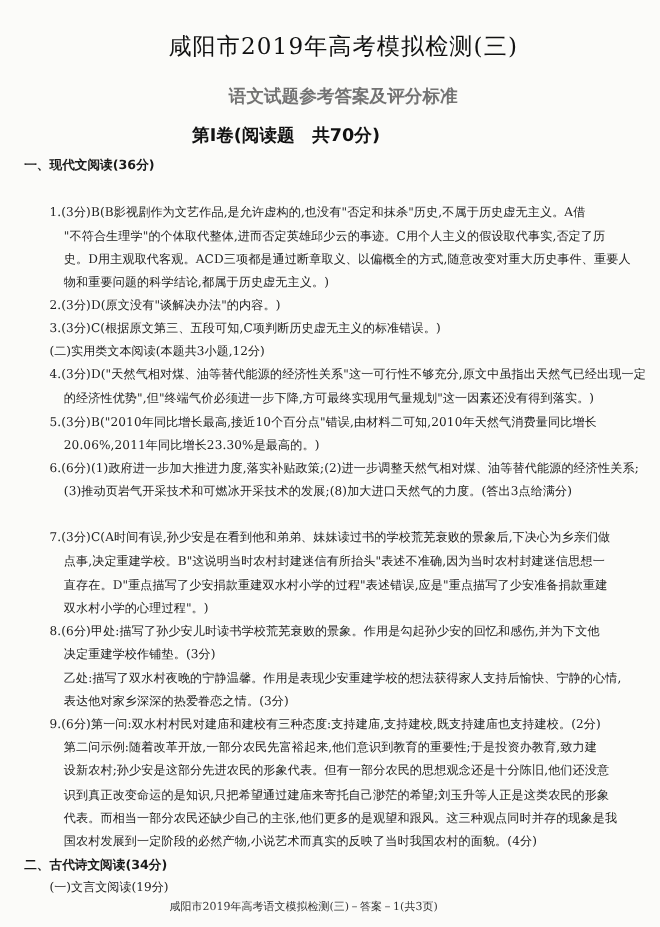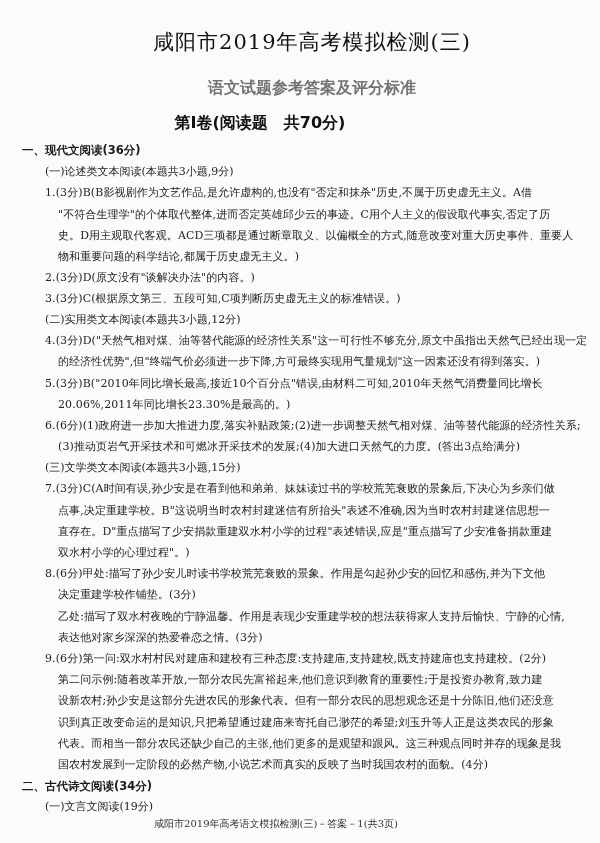"(一)论述类文本阅读(本题共3小题,9分)" div.sub { html: <div>(一)论述类文本阅读(本题共3小题,9分)</div> -> none }
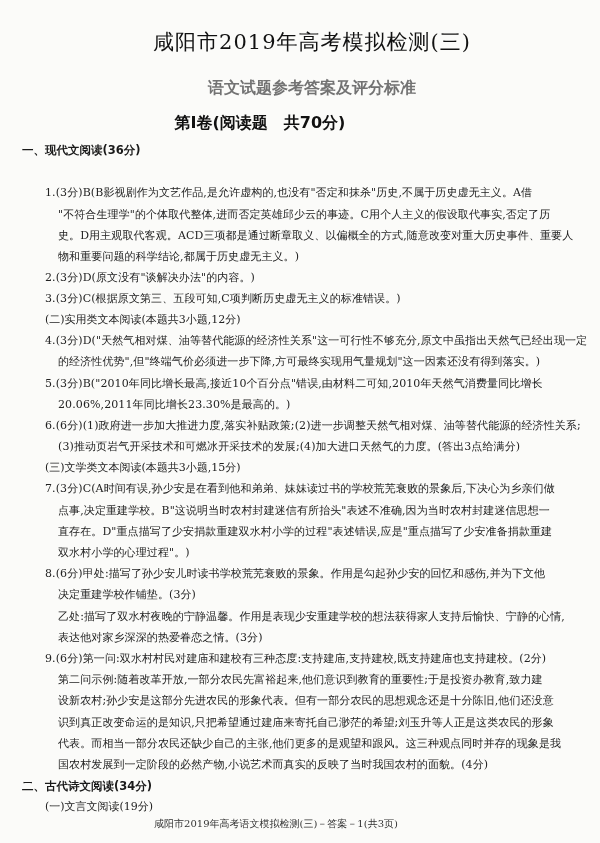"(3)推动页岩气开采技术和可燃冰开采技术的发展;(4)加大进口天然气的力度。(答" div.line { text: 4 -> 8 }
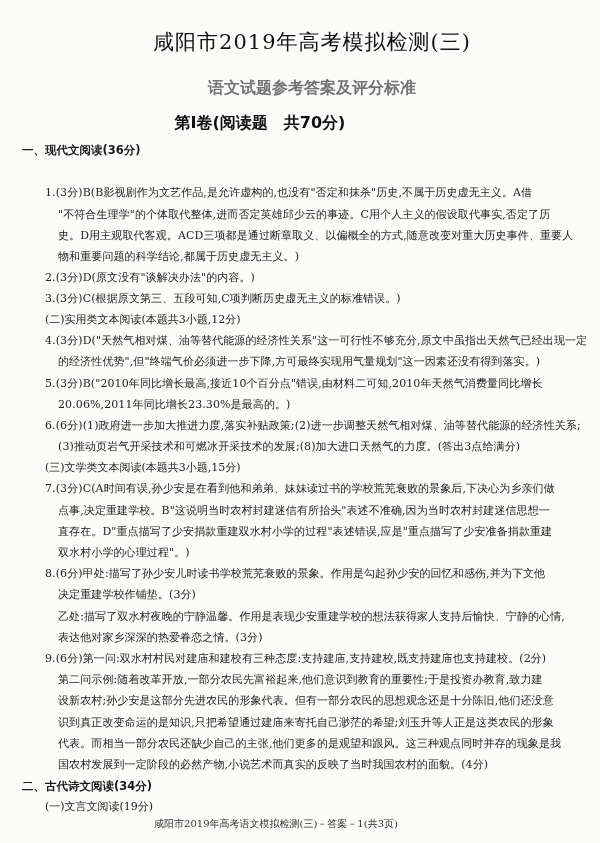"(三)文学类文本阅读(本题共3小题,15分)" div.sub { html: <div>(三)文学类文本阅读(本题共3小题,15分)</div> -> none }
